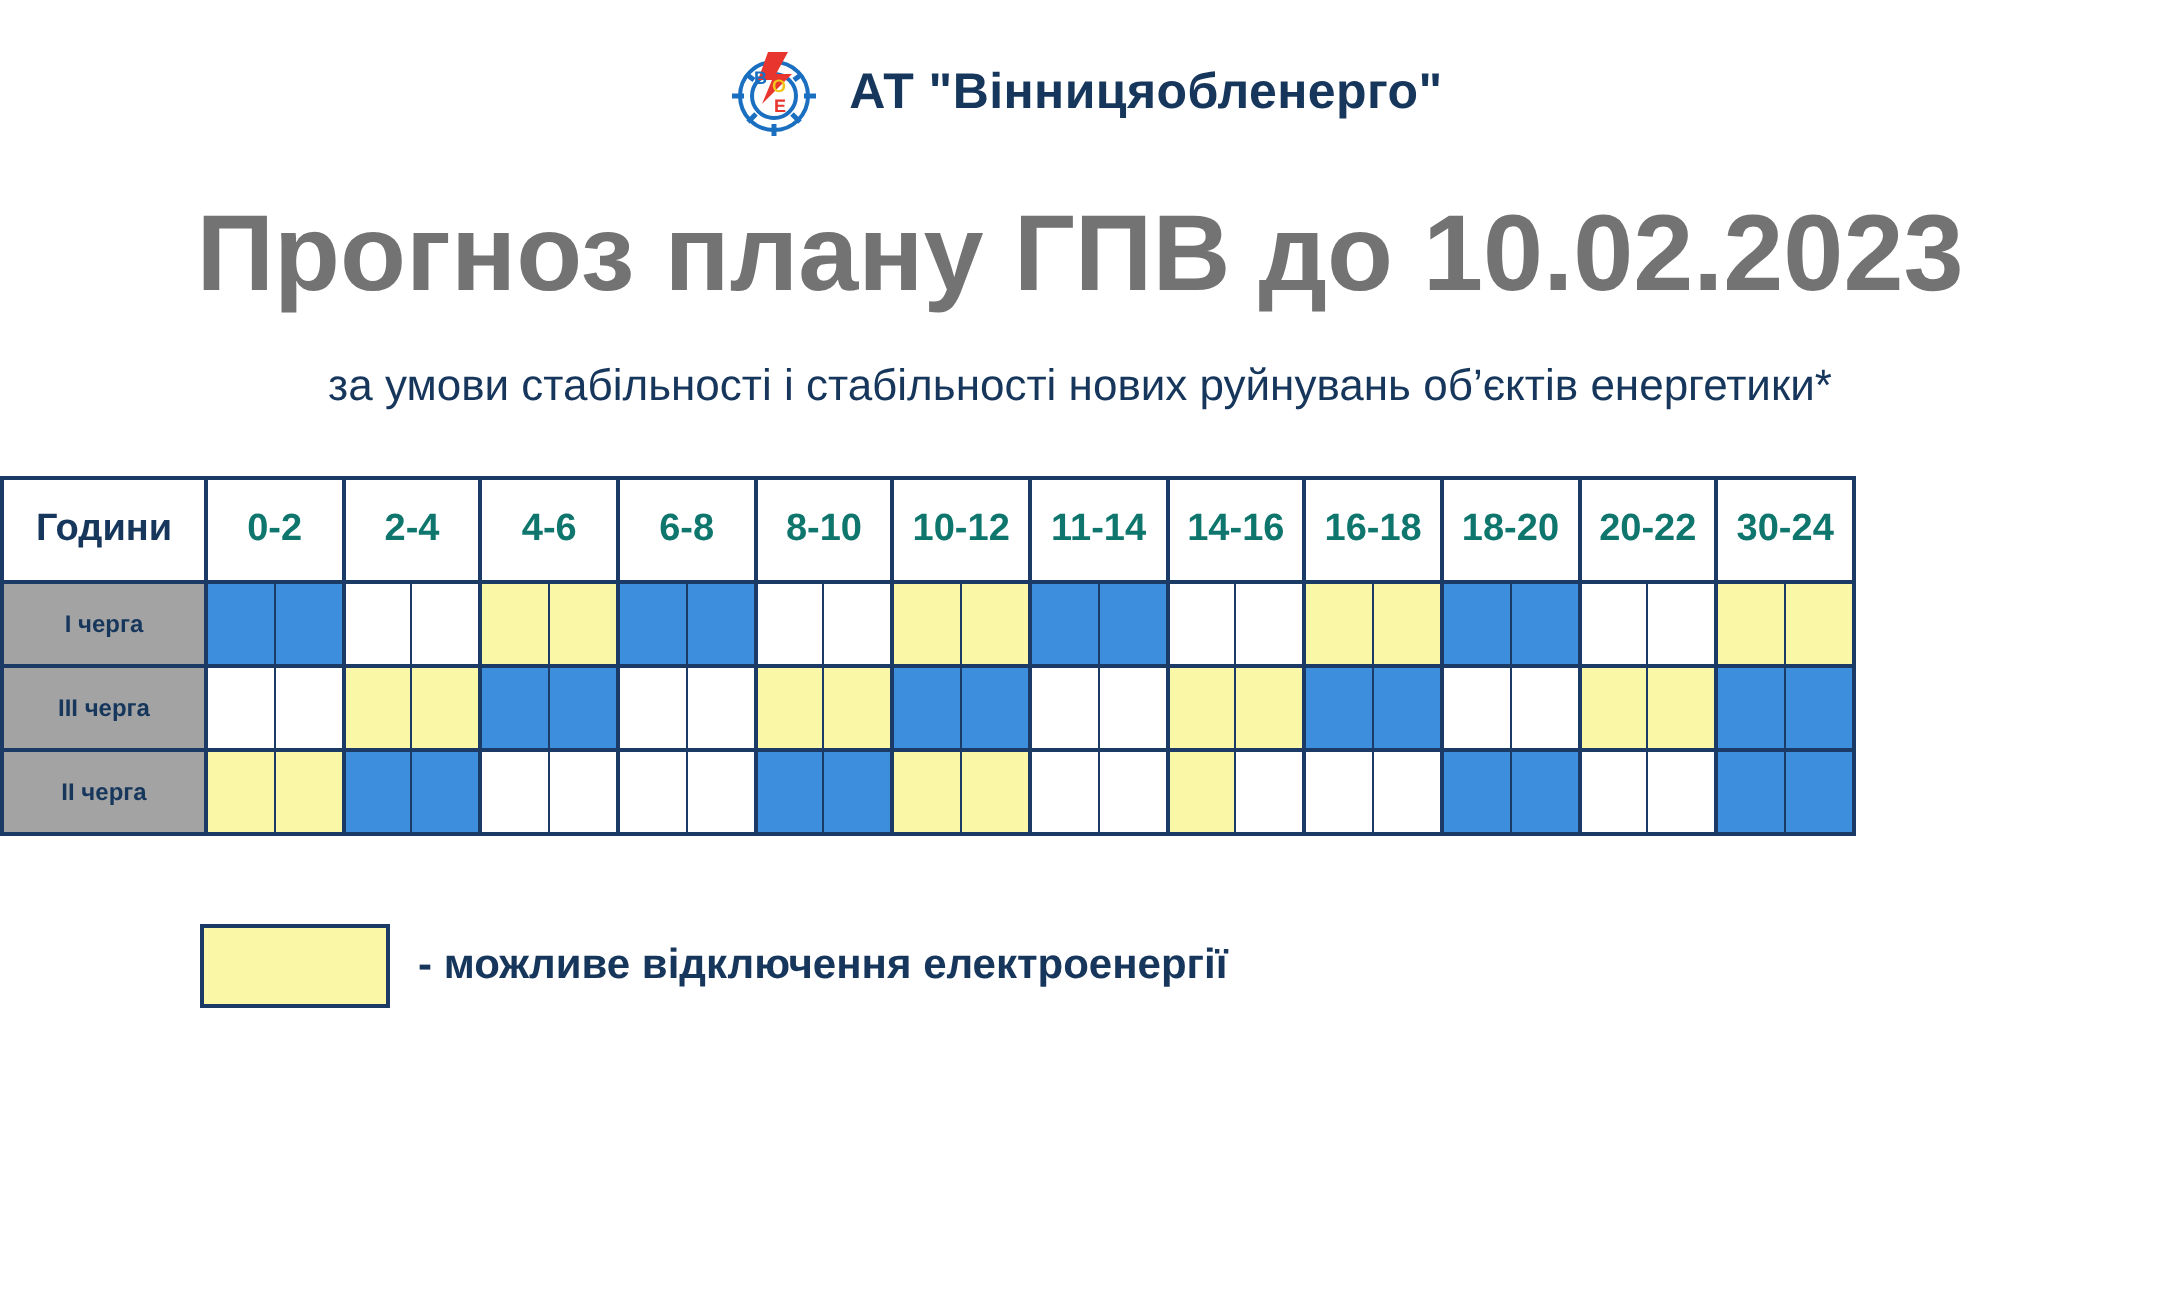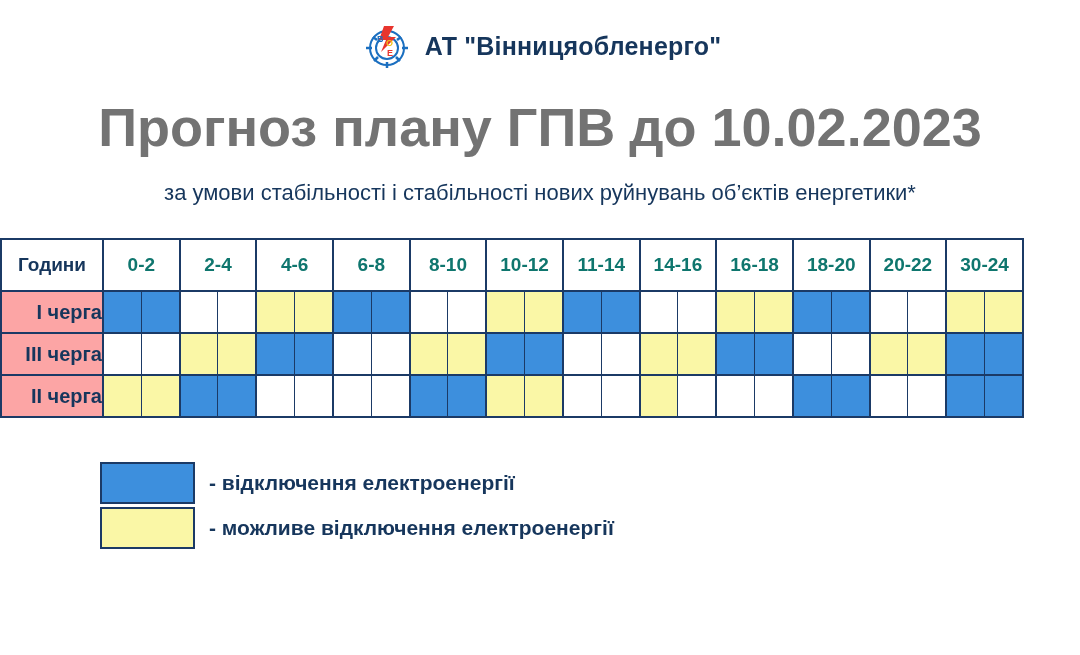"Години" table.sched { width: 1024px -> 928px }
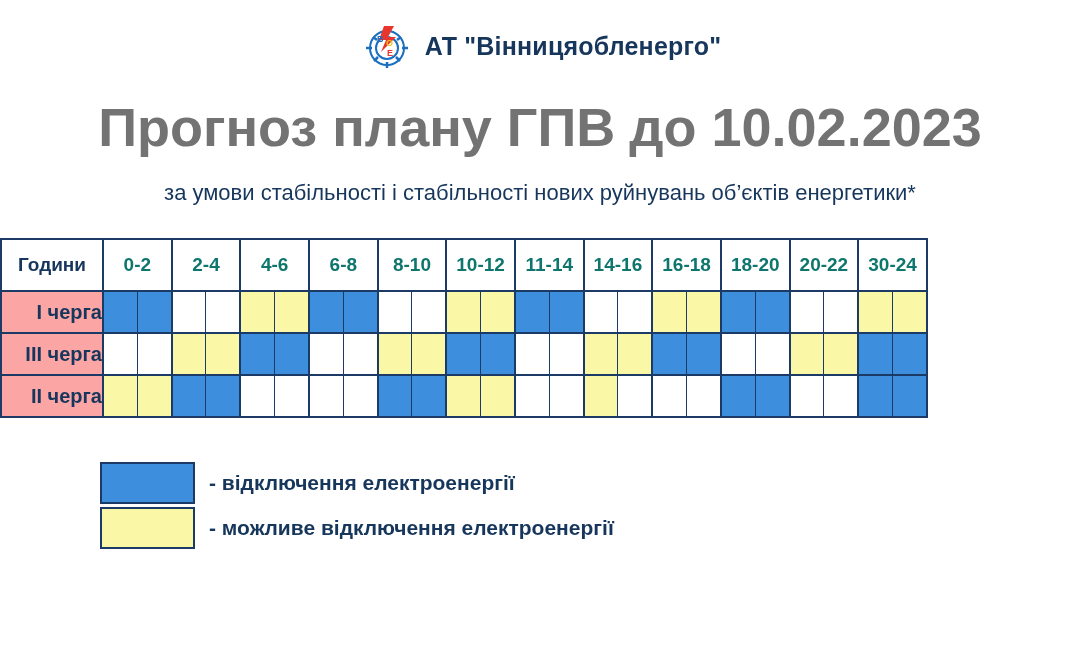"I черга" table.sched td.rowlabel { background: #fca5a5 -> #a3a3a3; font-size: 20px -> 12px; text-align: right -> none }
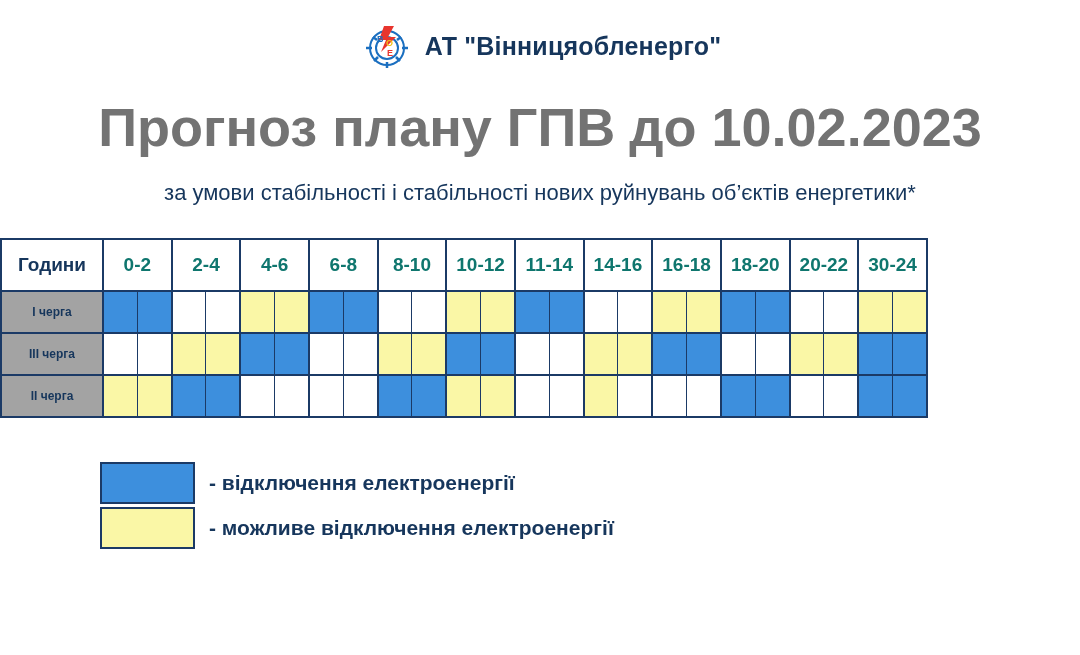"- відключення електроенергії" div.legend-row { html: <div> <div></div> <div>- відключення електроенергії</div> </div> -> none }
